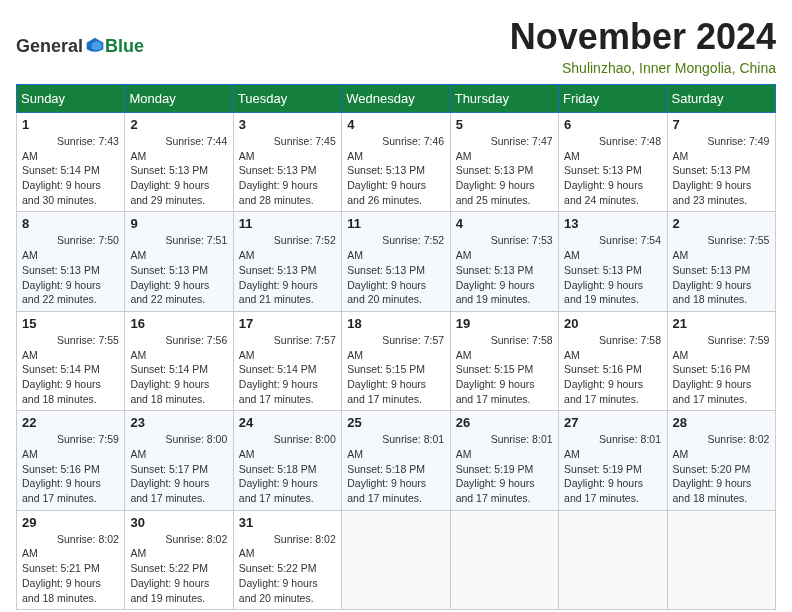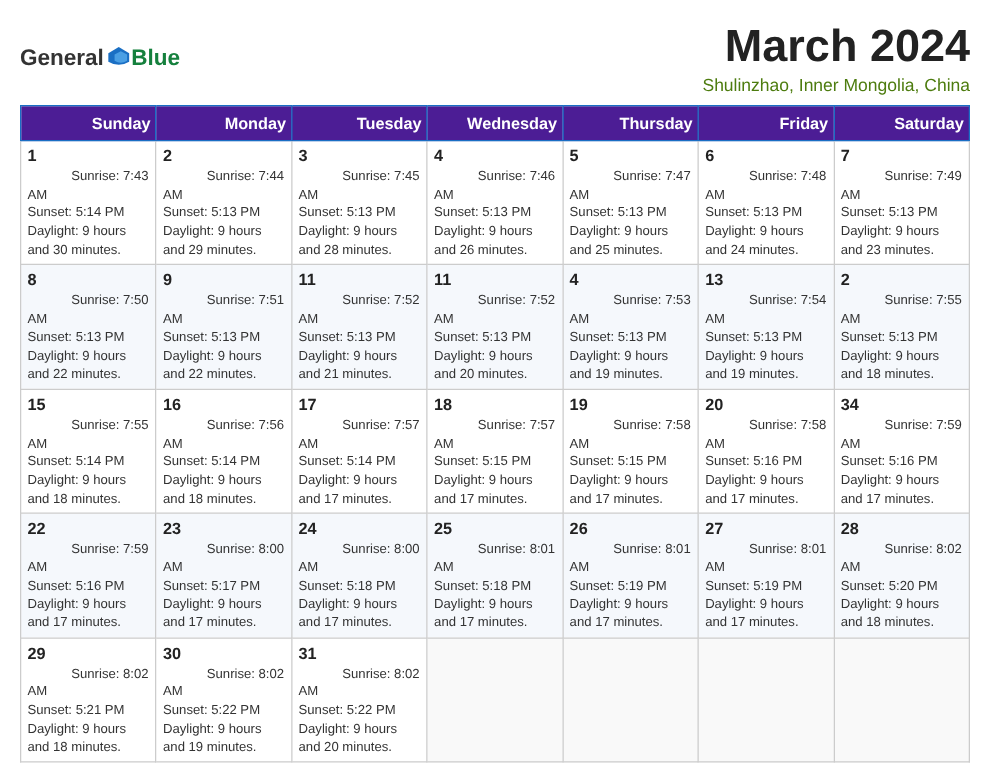"March 2024" div.month-title { text: March -> November }
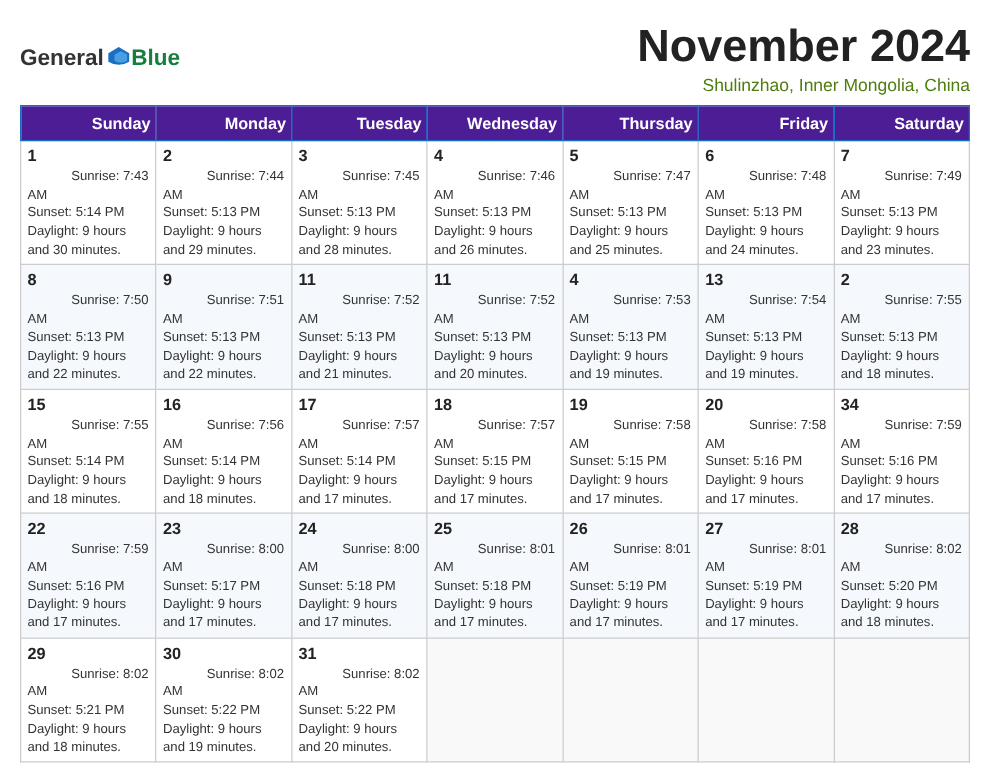"Sunday" .calendar th { background: #4c1d95 -> #15803d; font-weight: bold -> normal; text-align: right -> left }
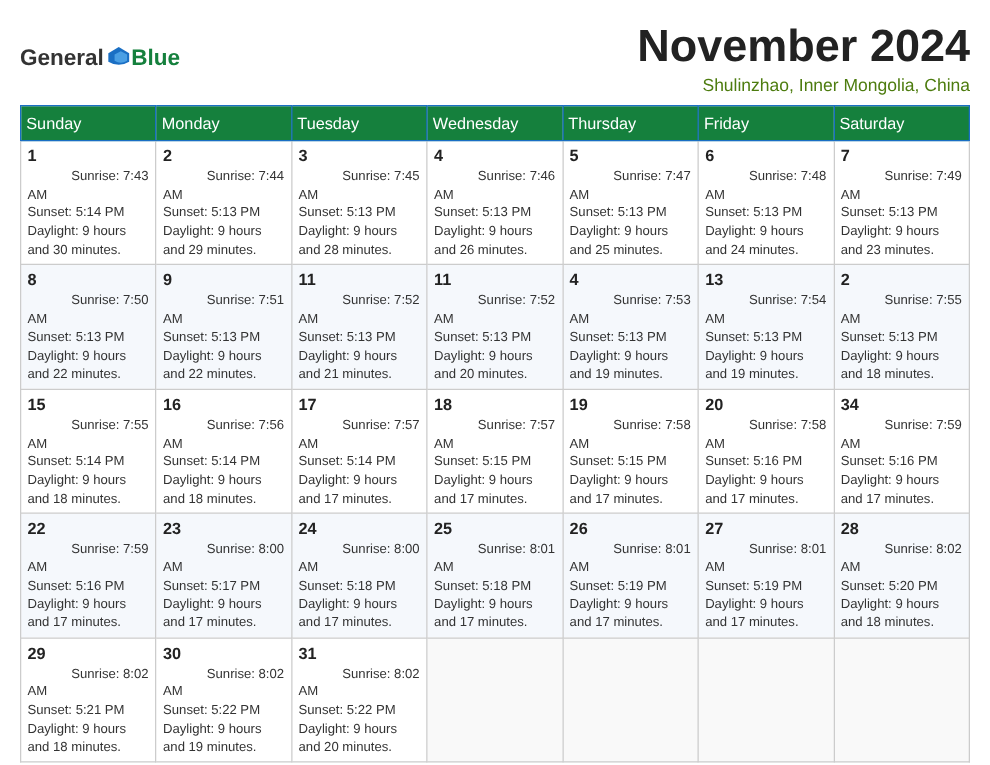"34" span.day-num { text: 34 -> 21 }
